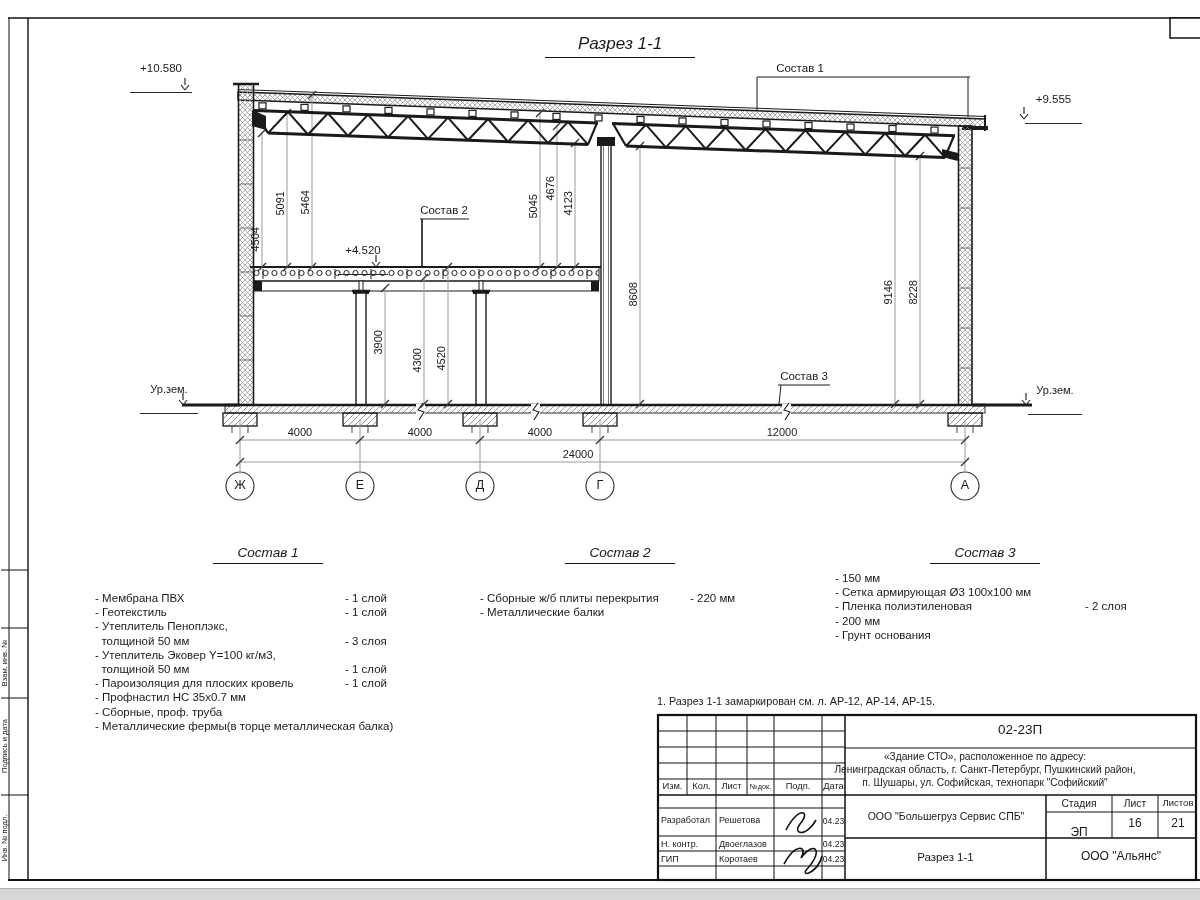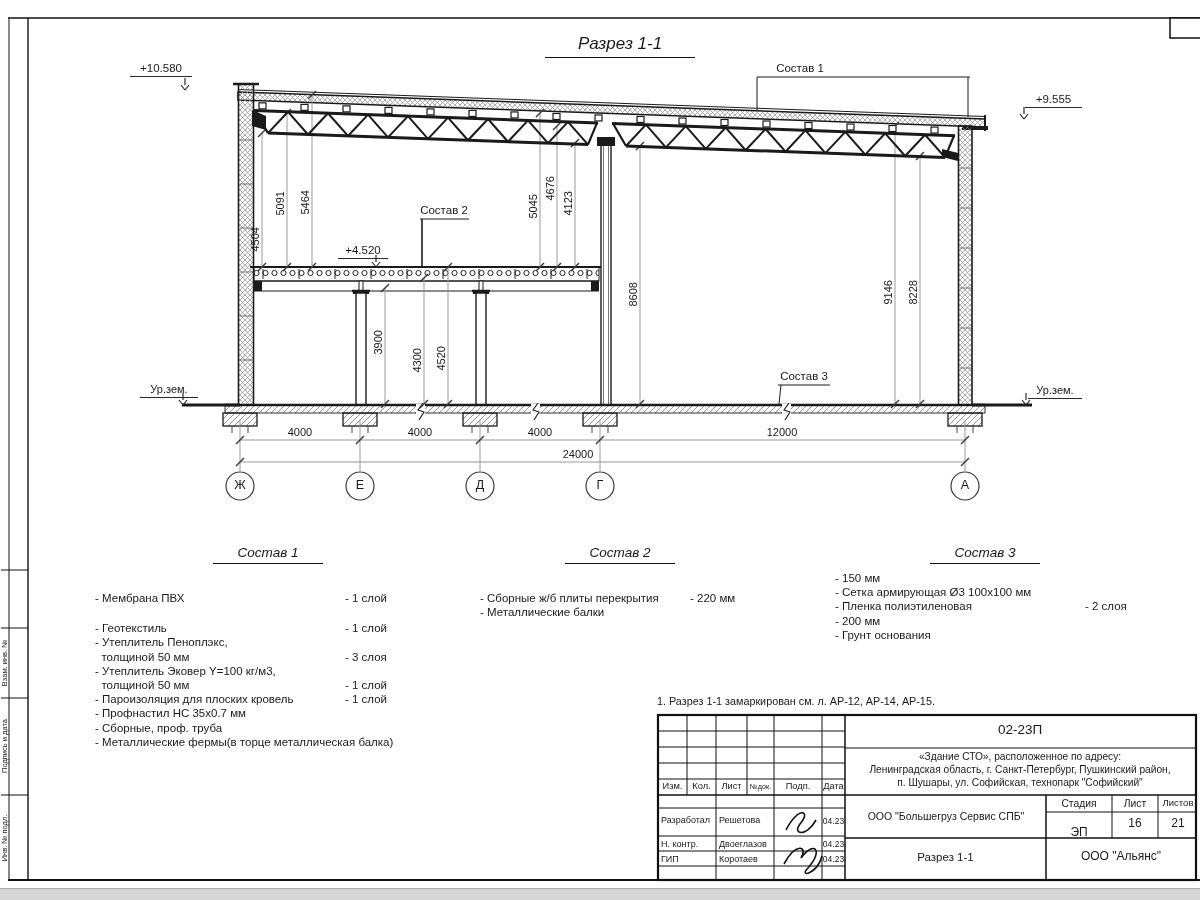"+10.580" .elev { padding-bottom: 1px -> 17px }
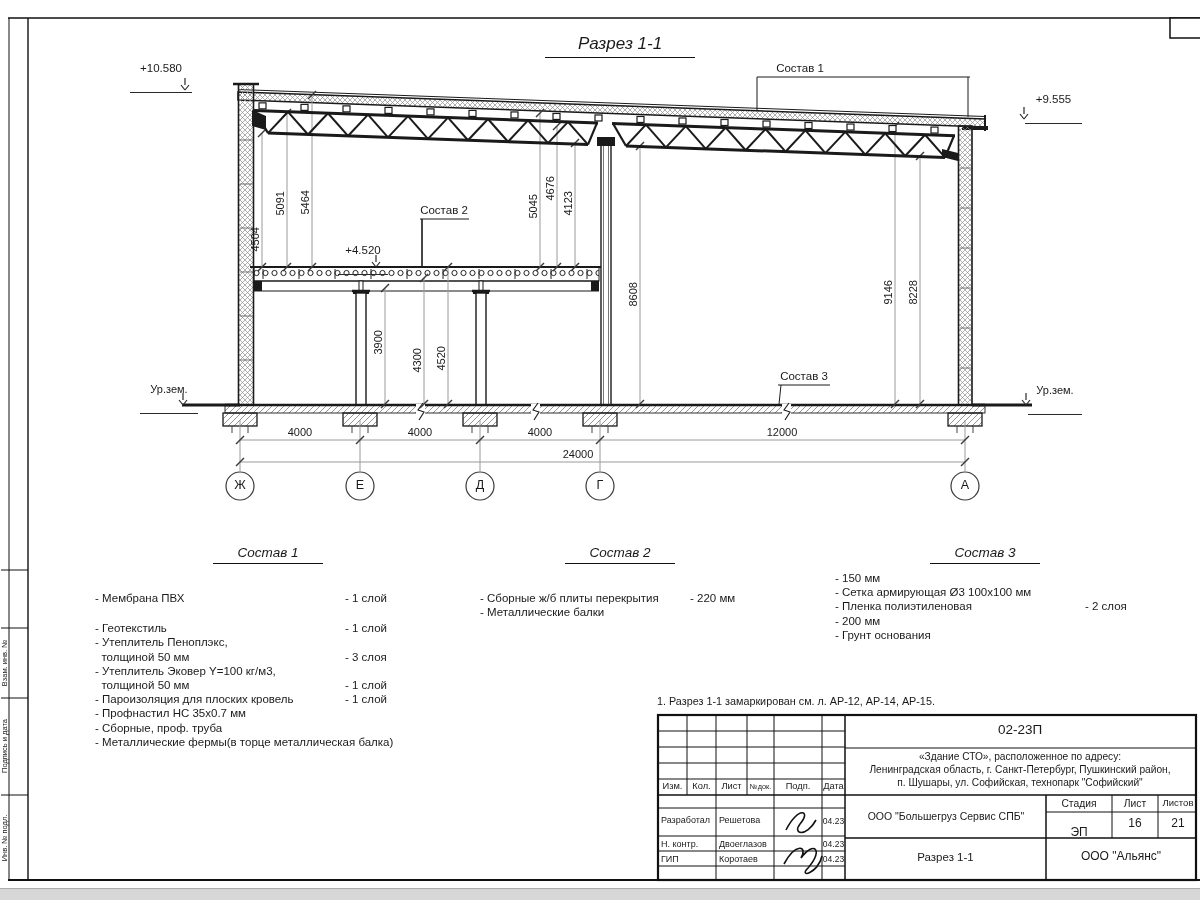"- Геотекстиль" span.c-name { margin-top: 16px -> none }
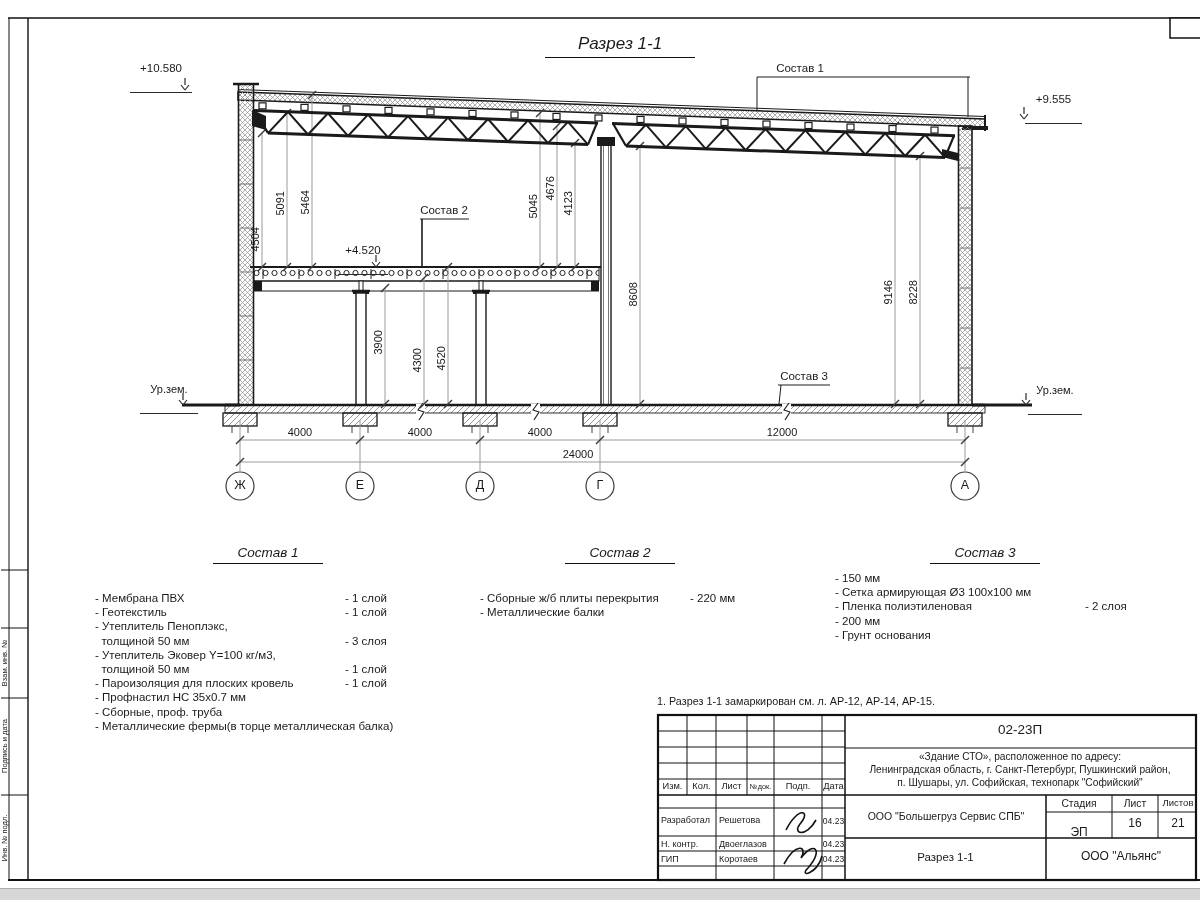"«Здание СТО», расположенное по адресу:" div.tb-cell { left: 850px -> 815px }
